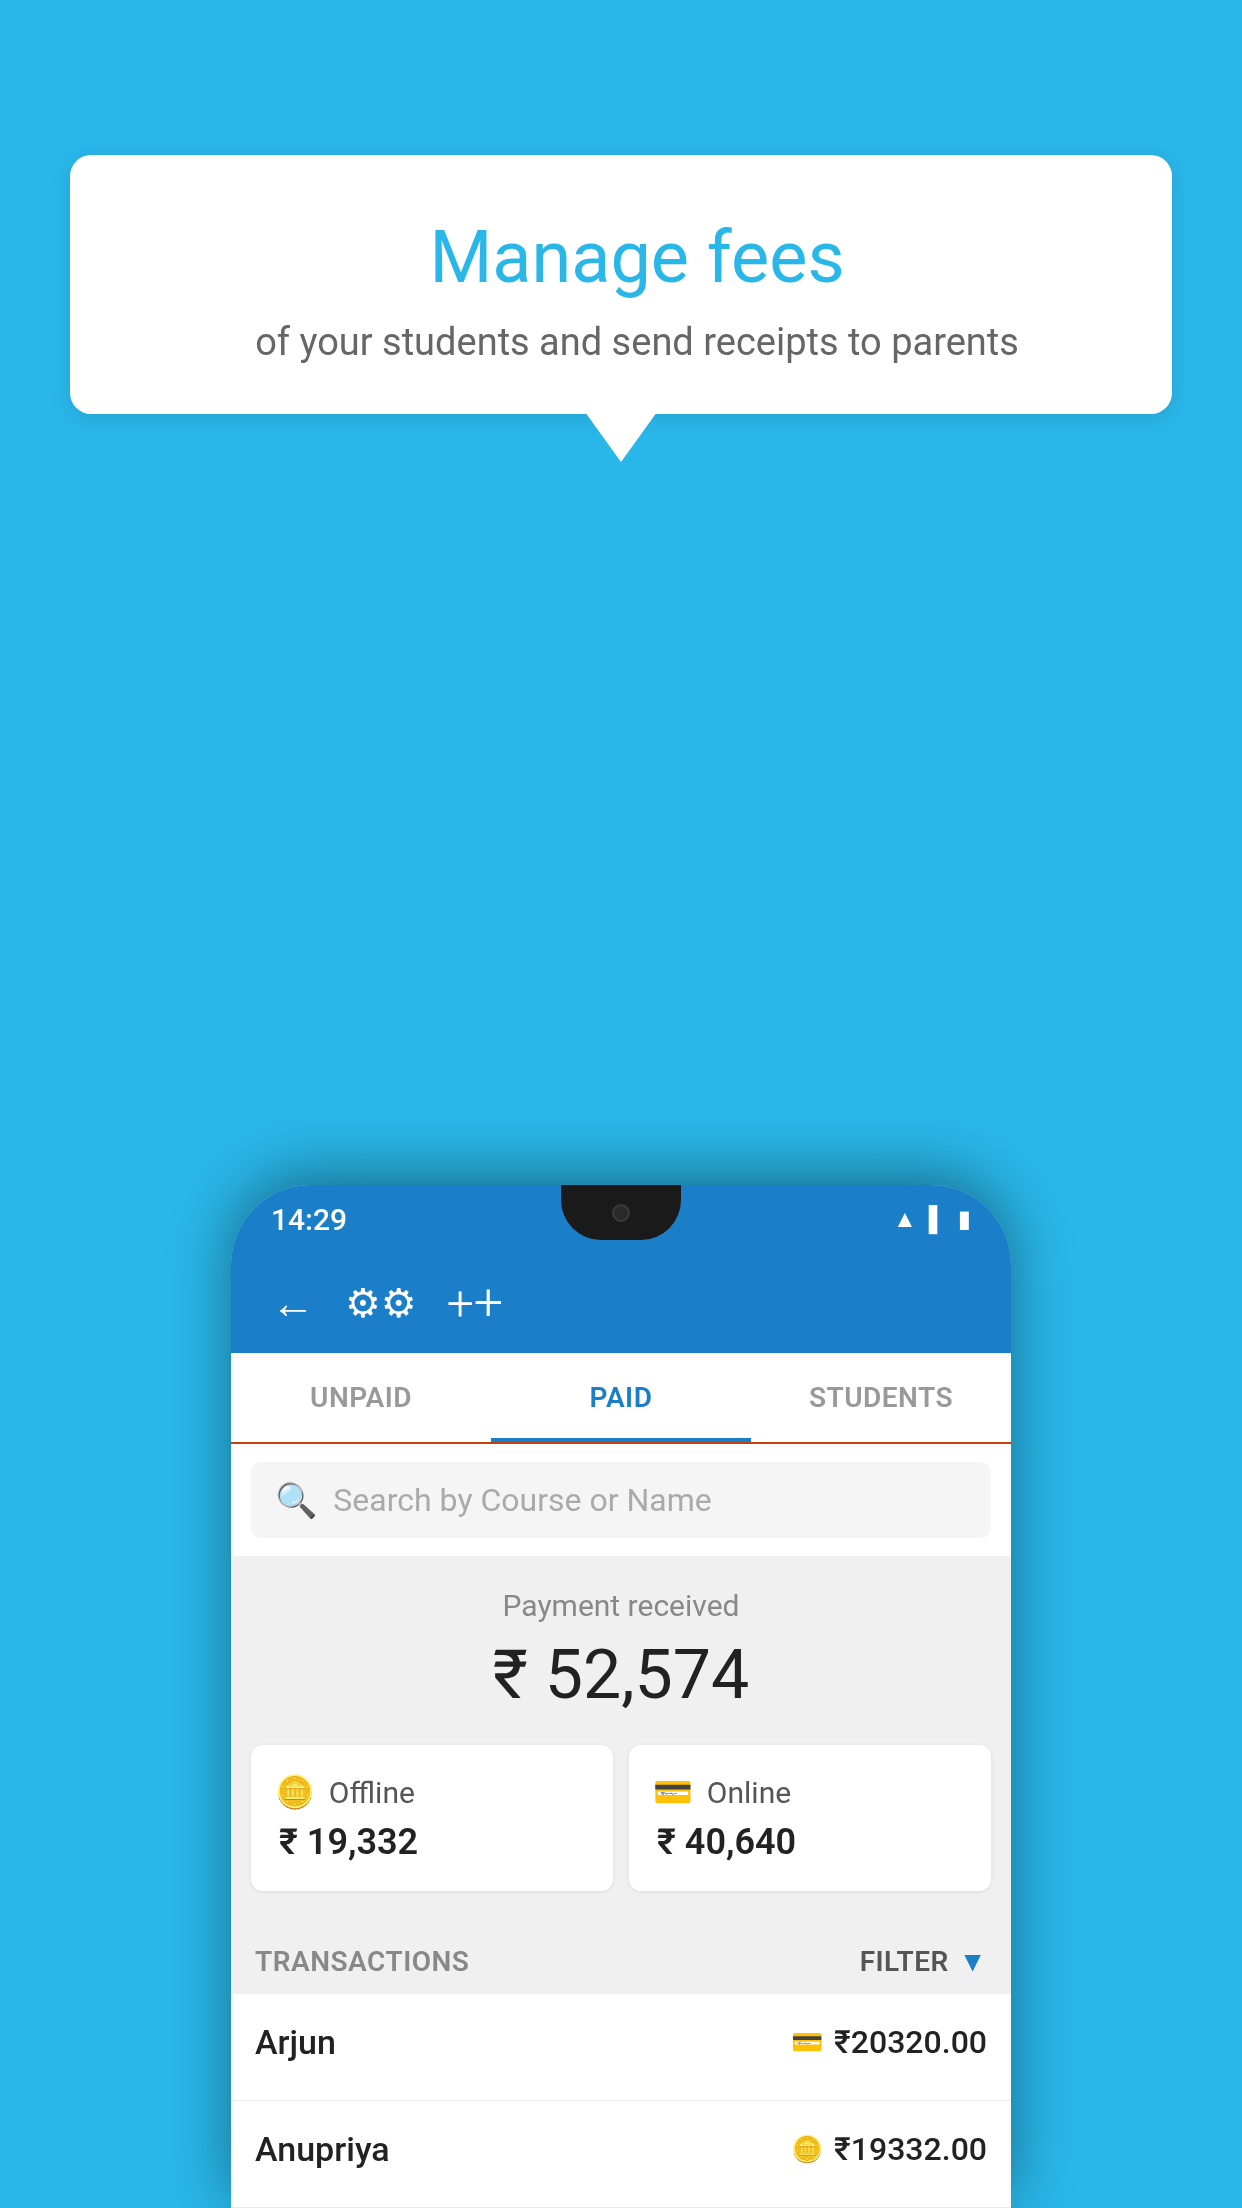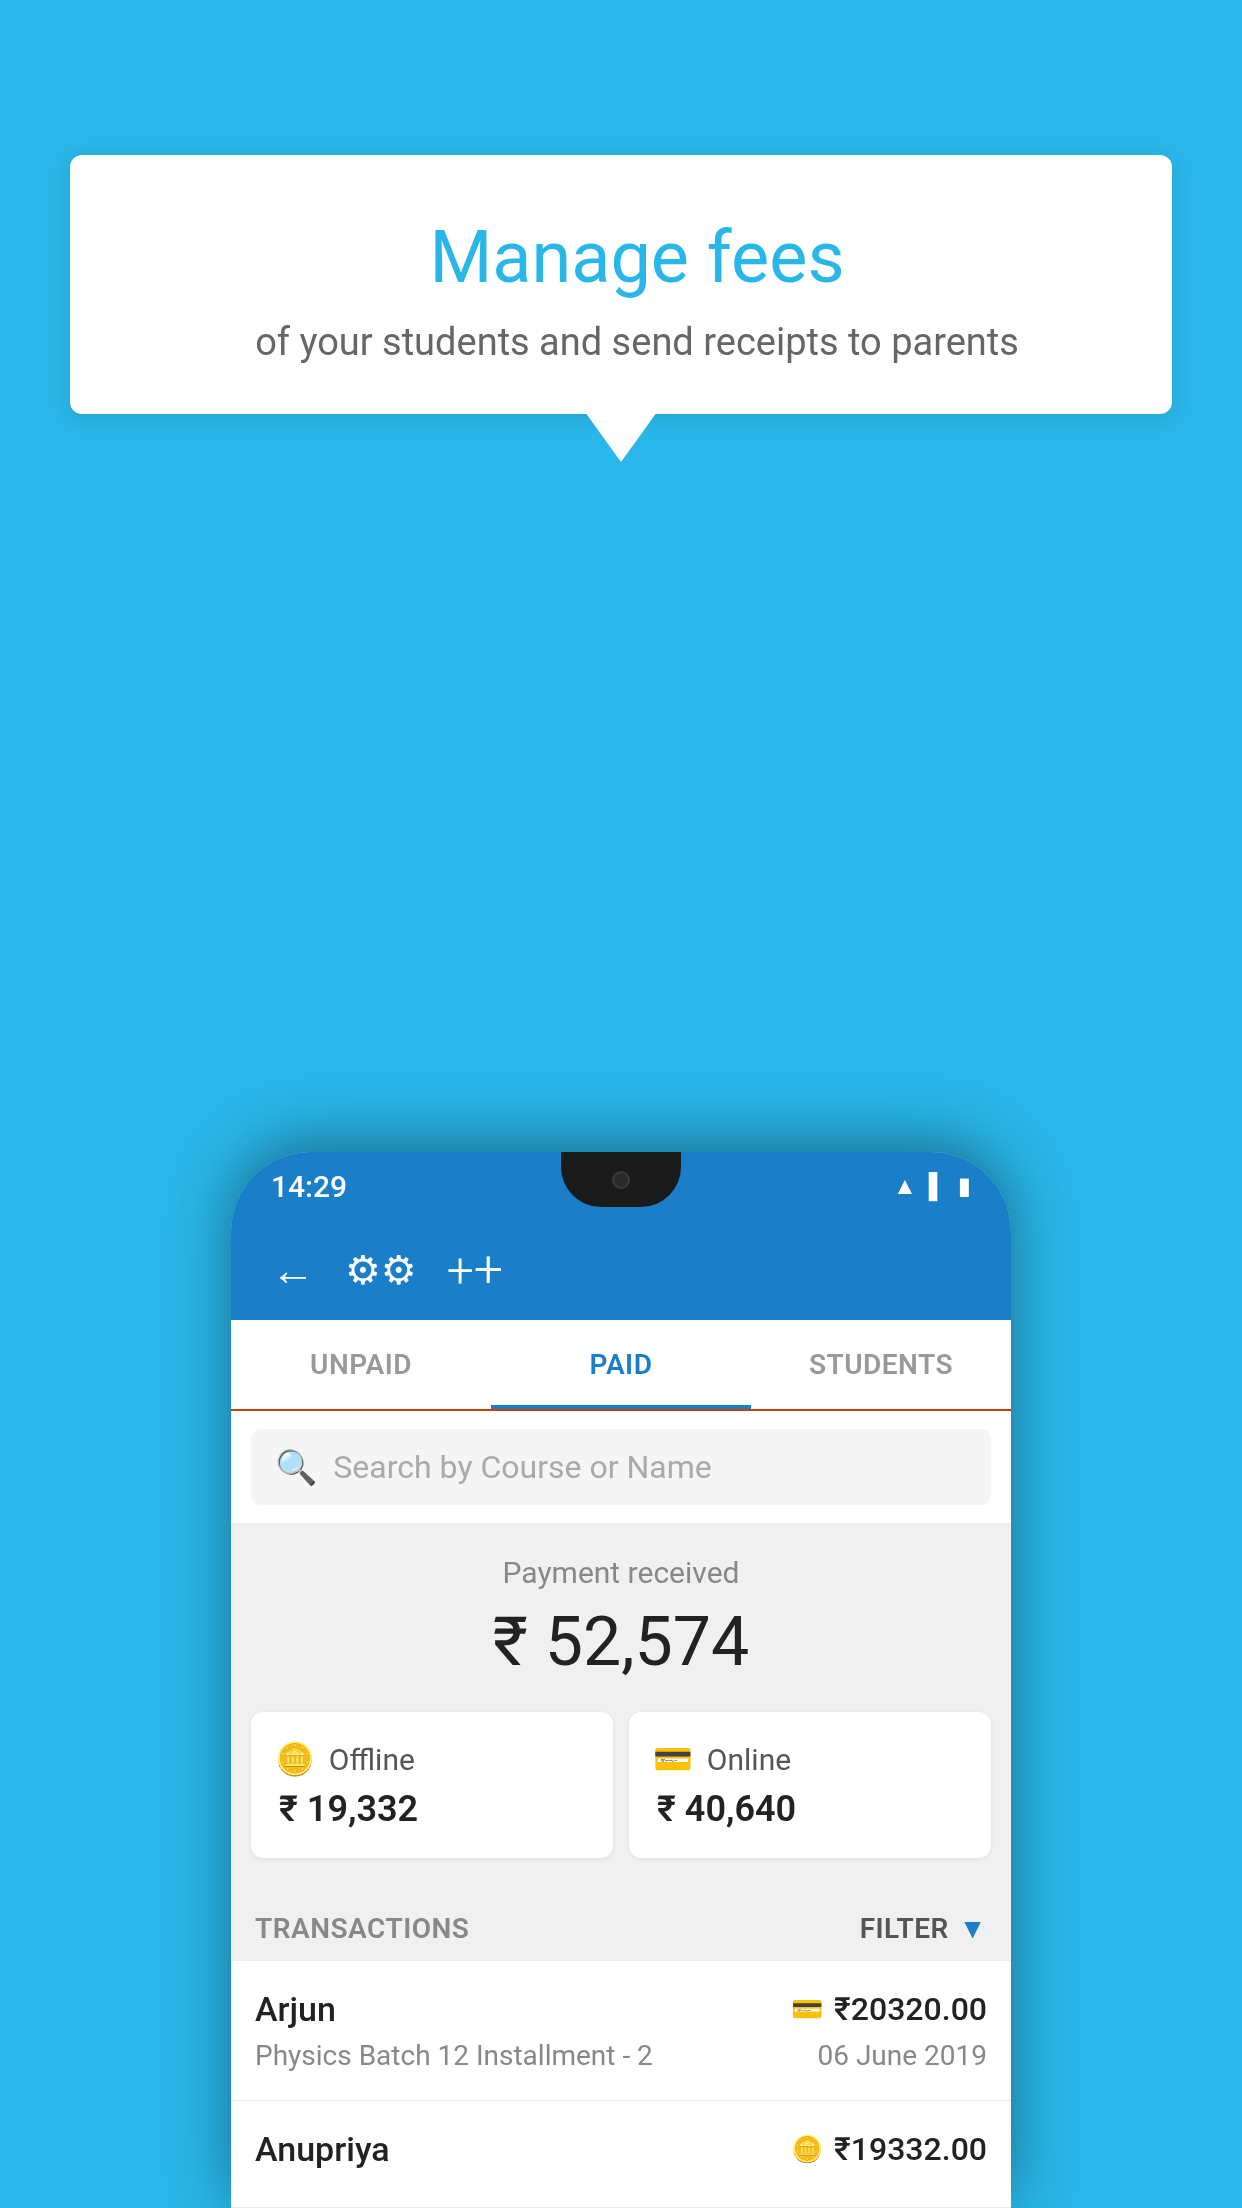"Manage fees" .tooltip-card { border-radius: 12px -> 21px }
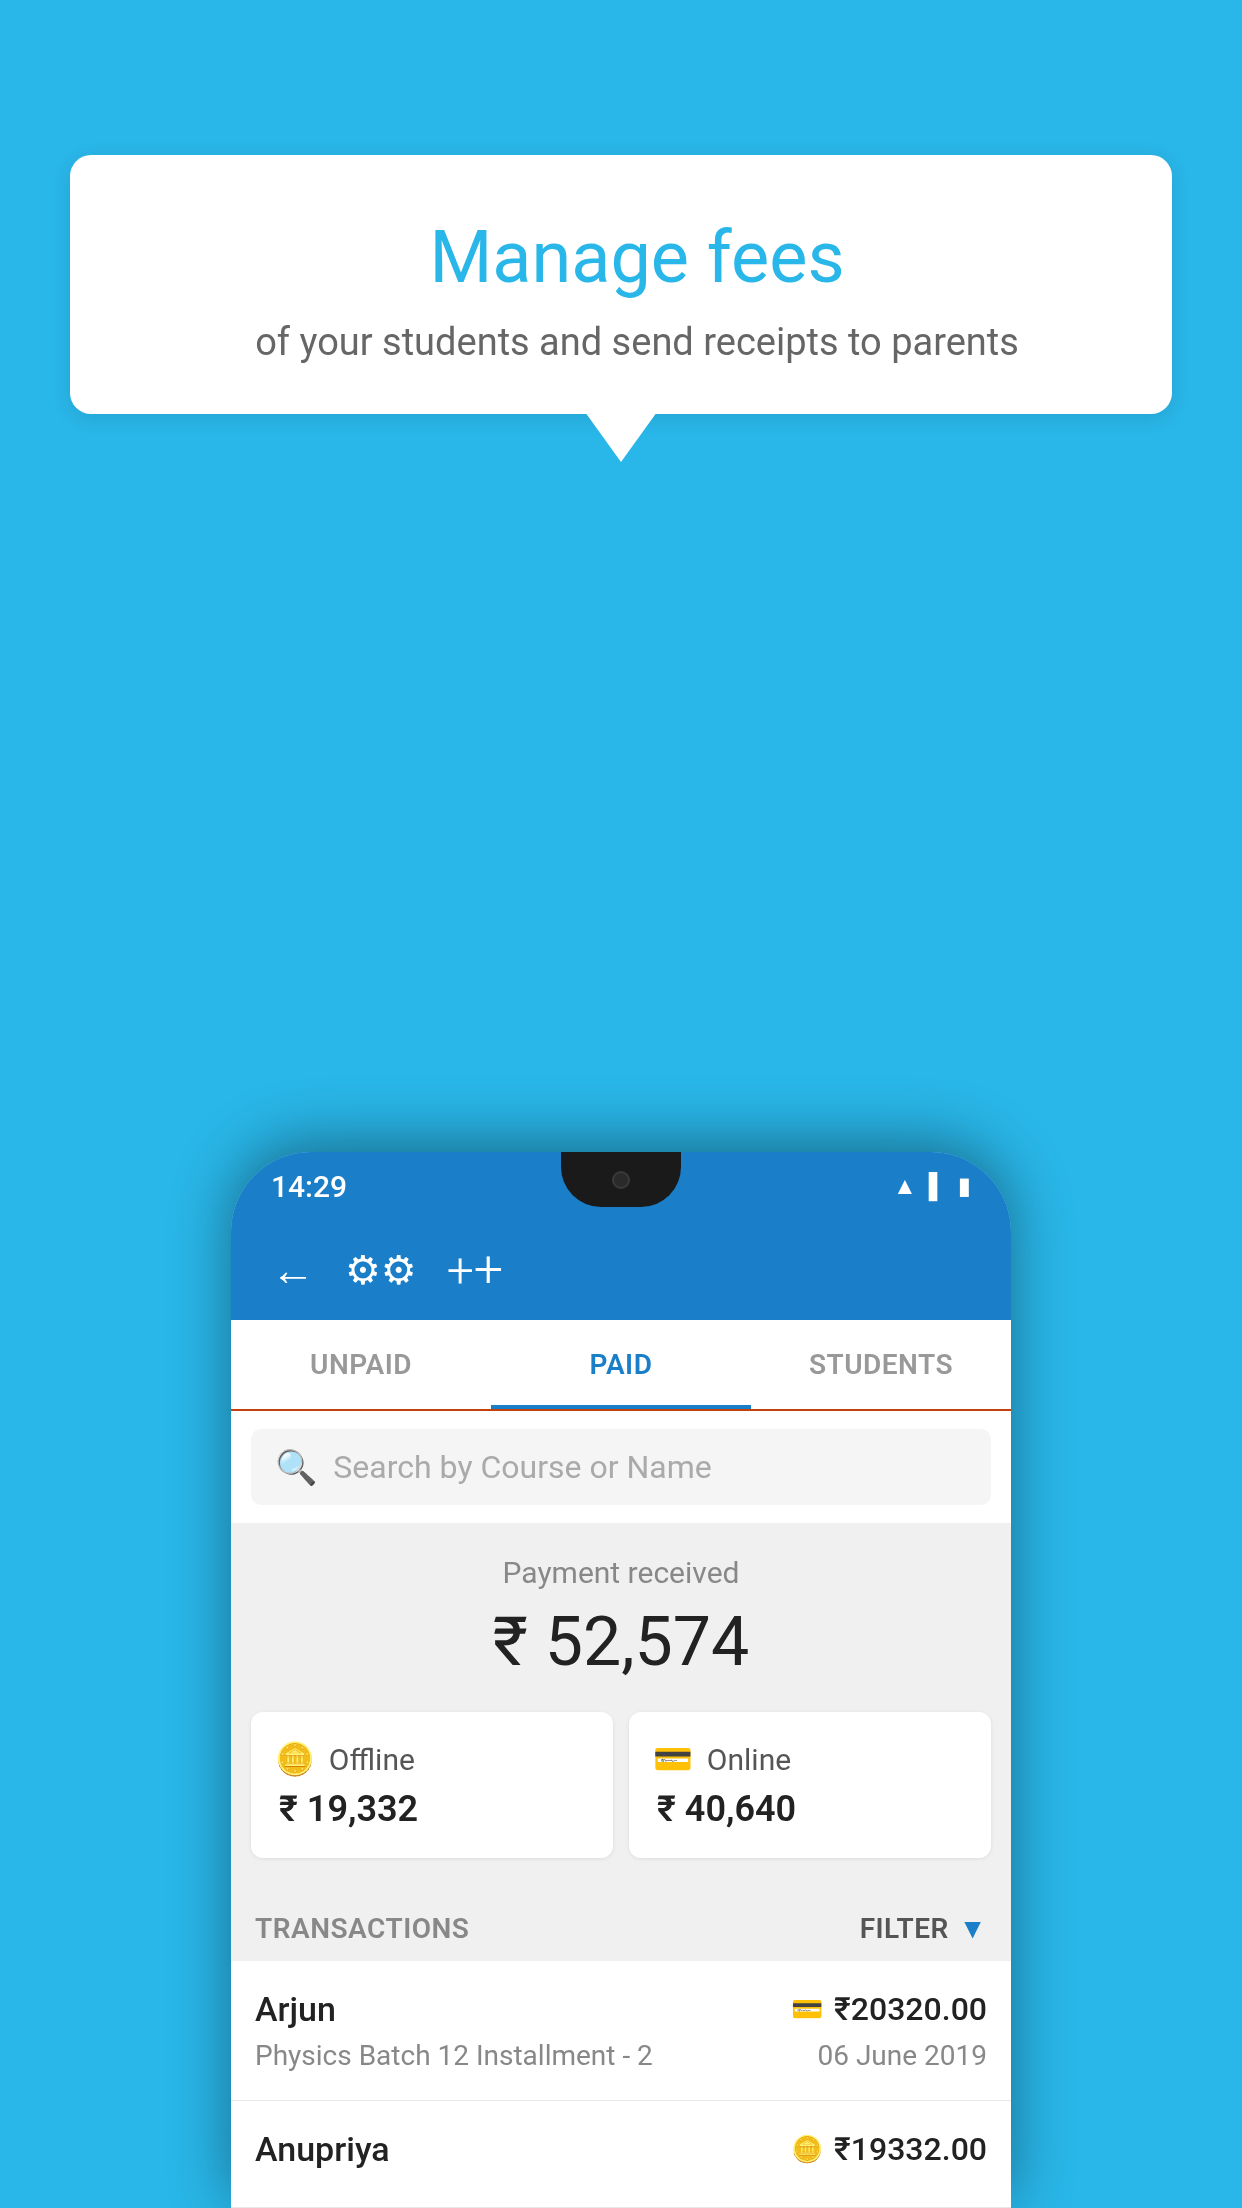"Physics Batch 12 Installment -" div.transaction-bottom { html: <div> <span>Physics Batch 12 Installment - 2</span> <span>06 June 2019</span> </div> -> none }
